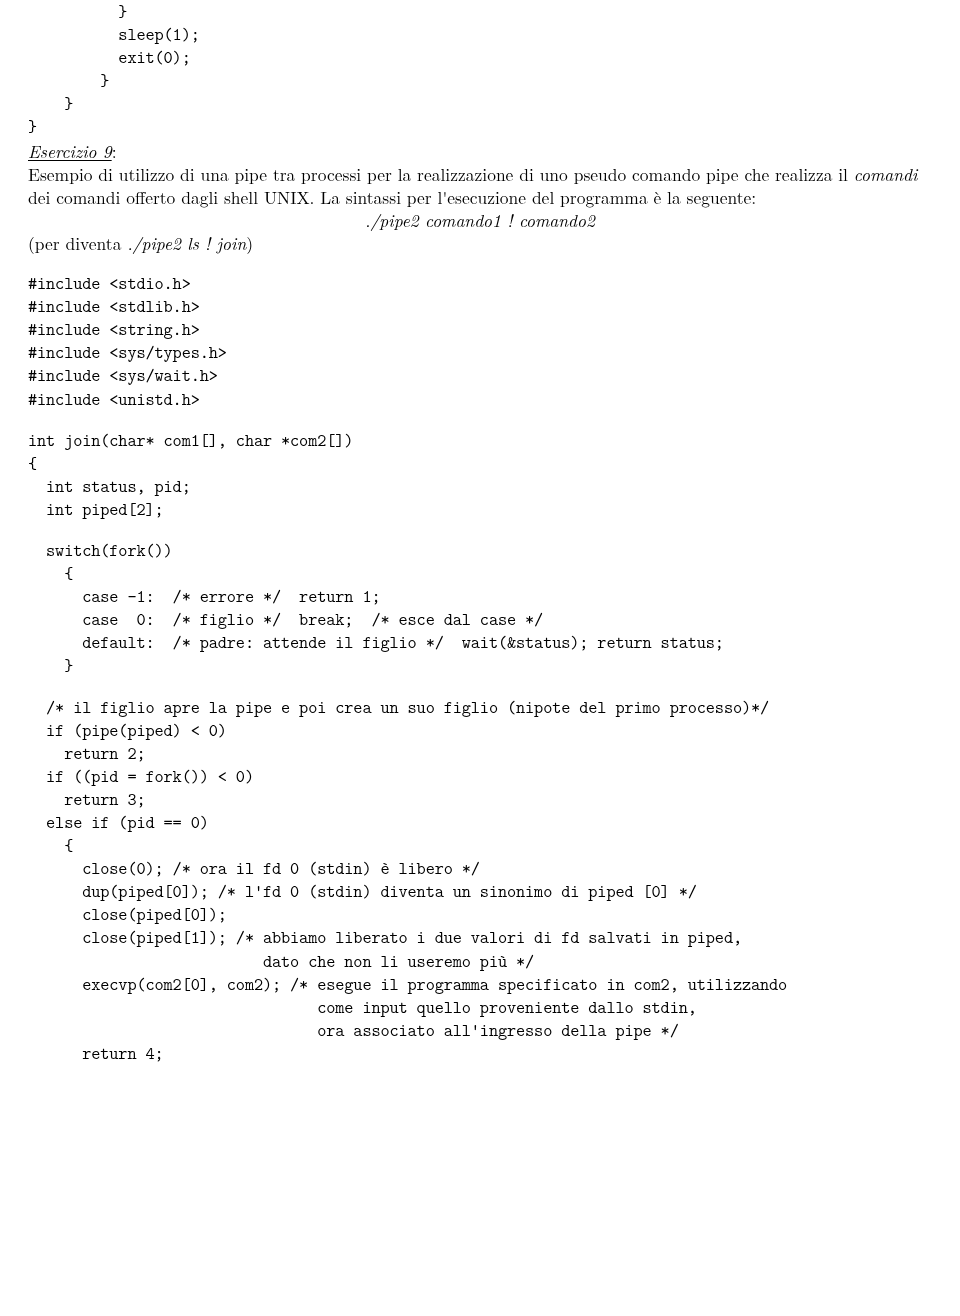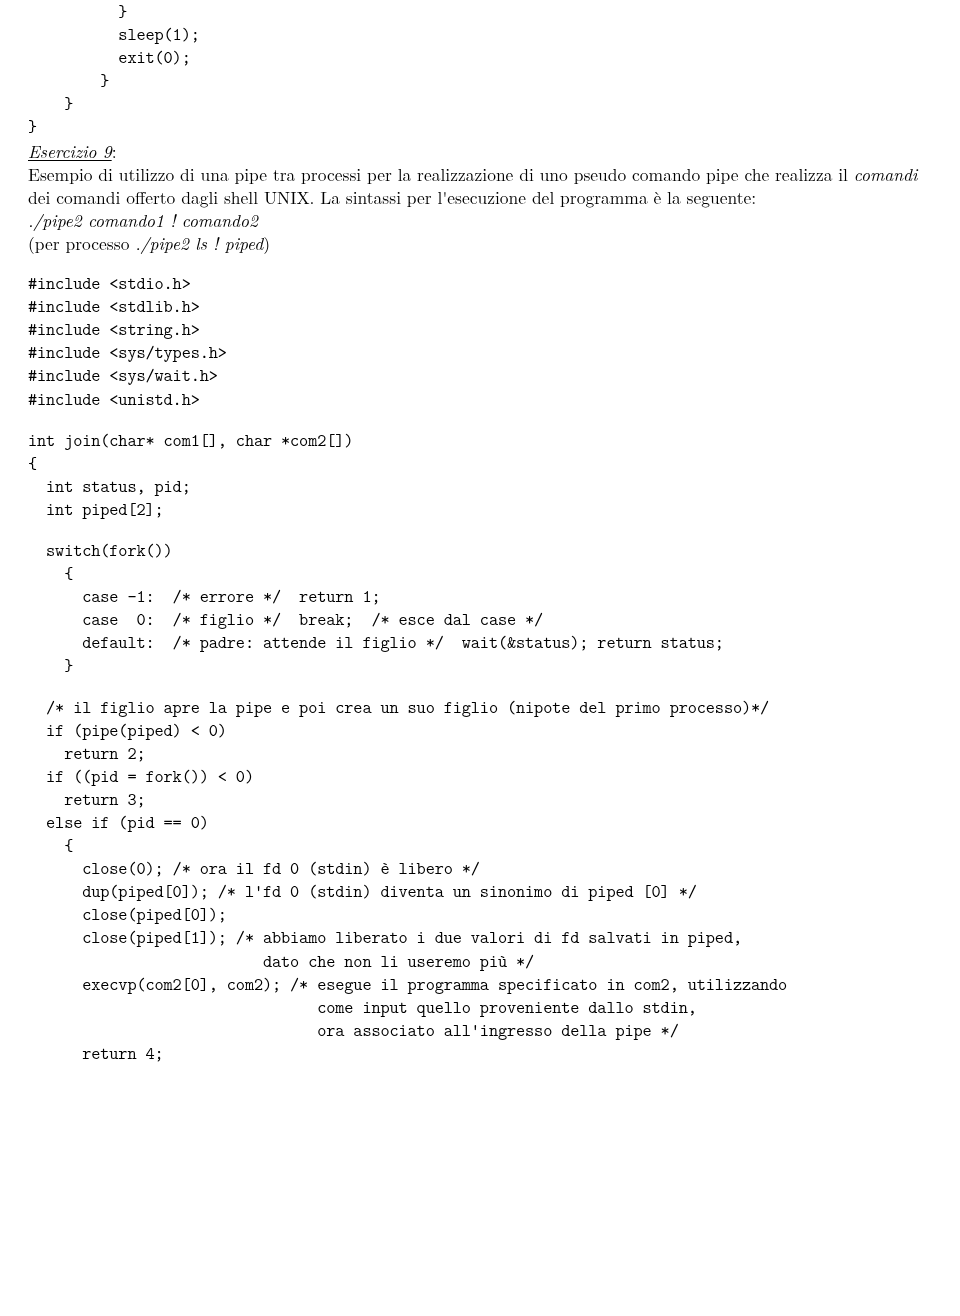"Esercizio 9" .italic { text-align: none -> center }
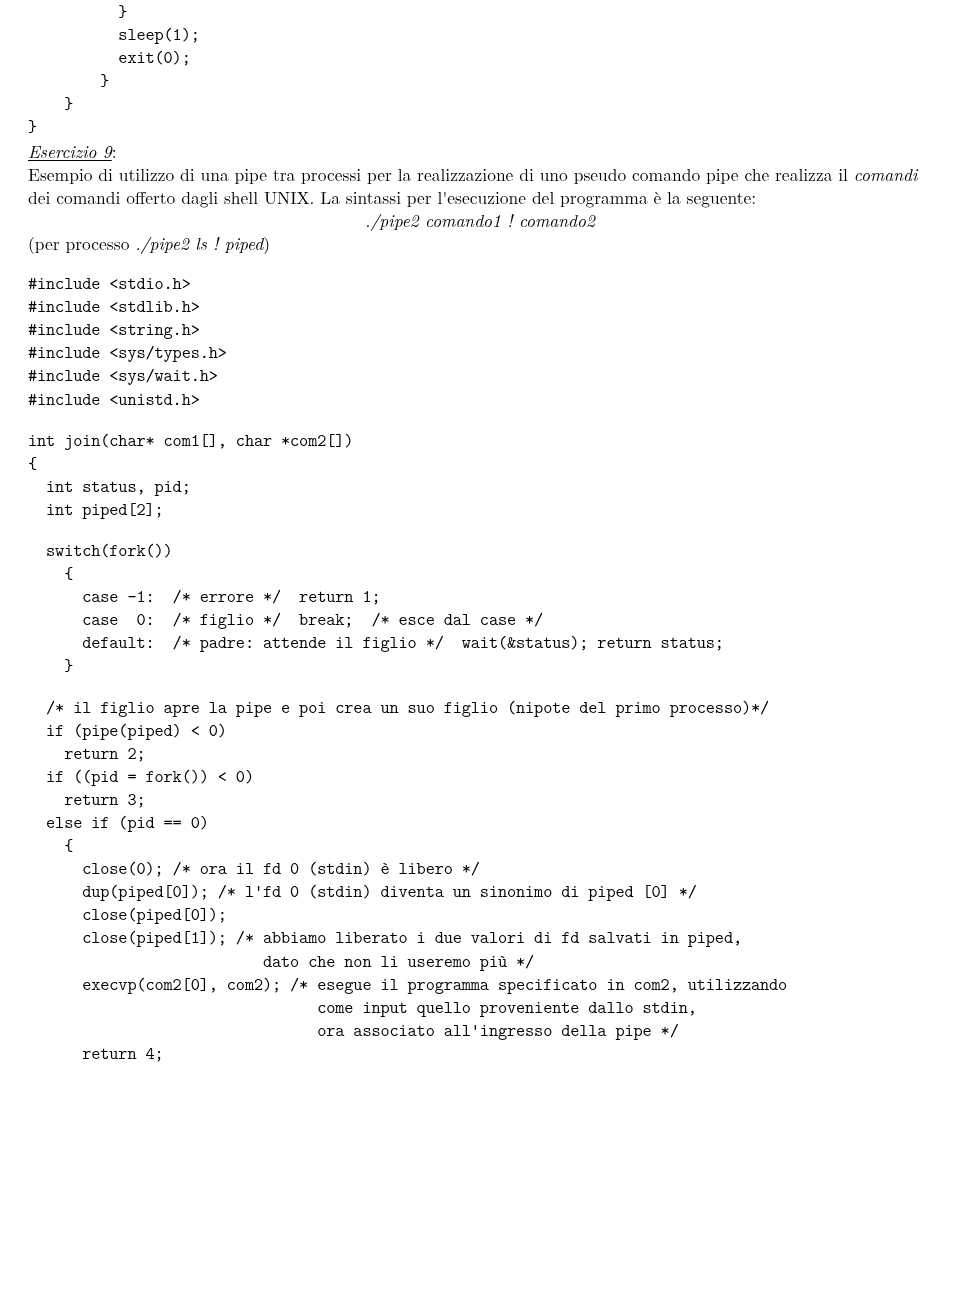"(per processo" span { text: processo -> diventa }
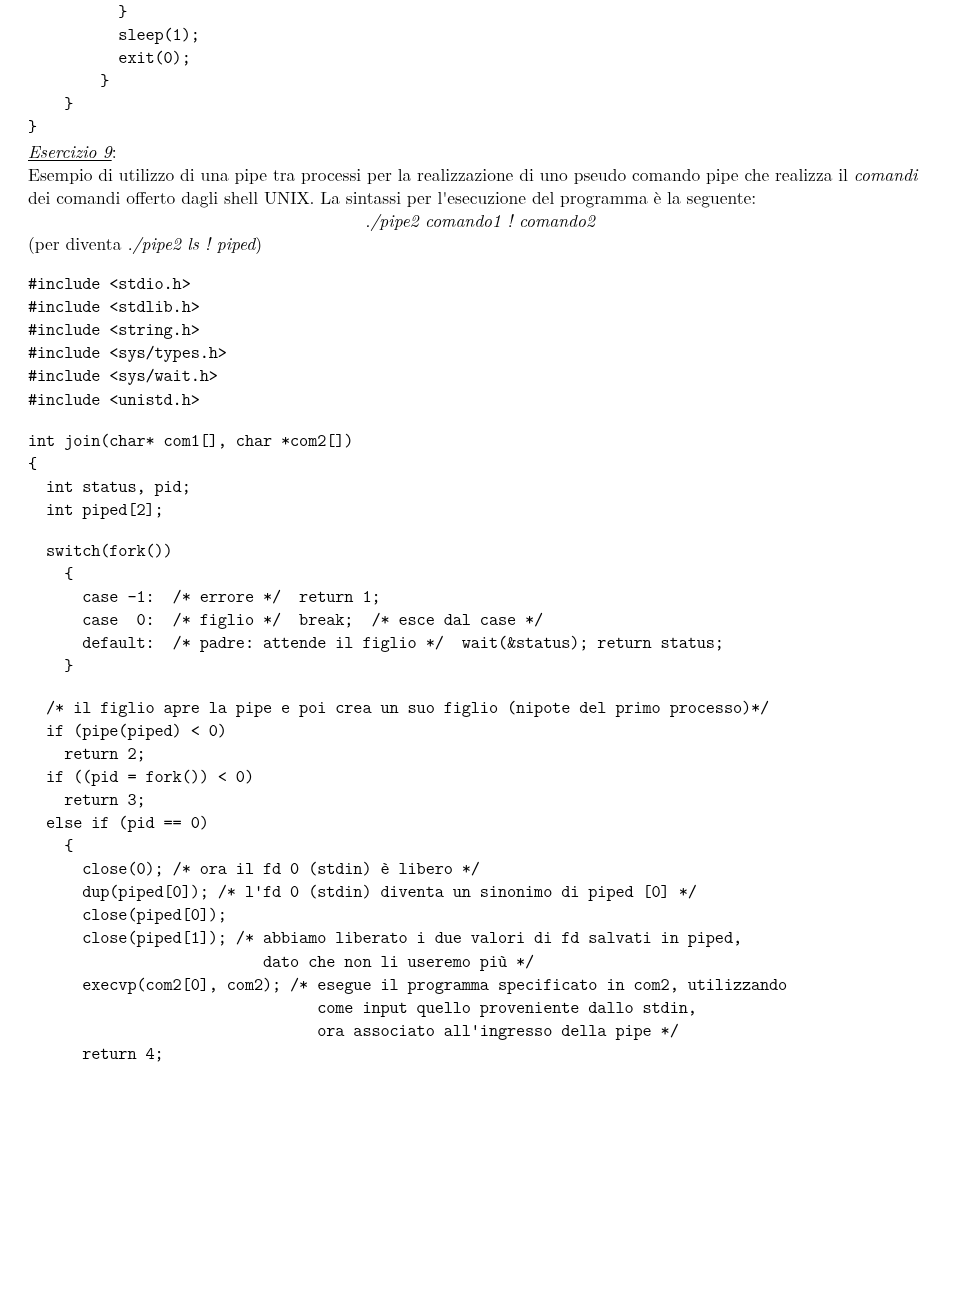"./pipe2 ls ! piped" span.italic { text: piped -> join }
